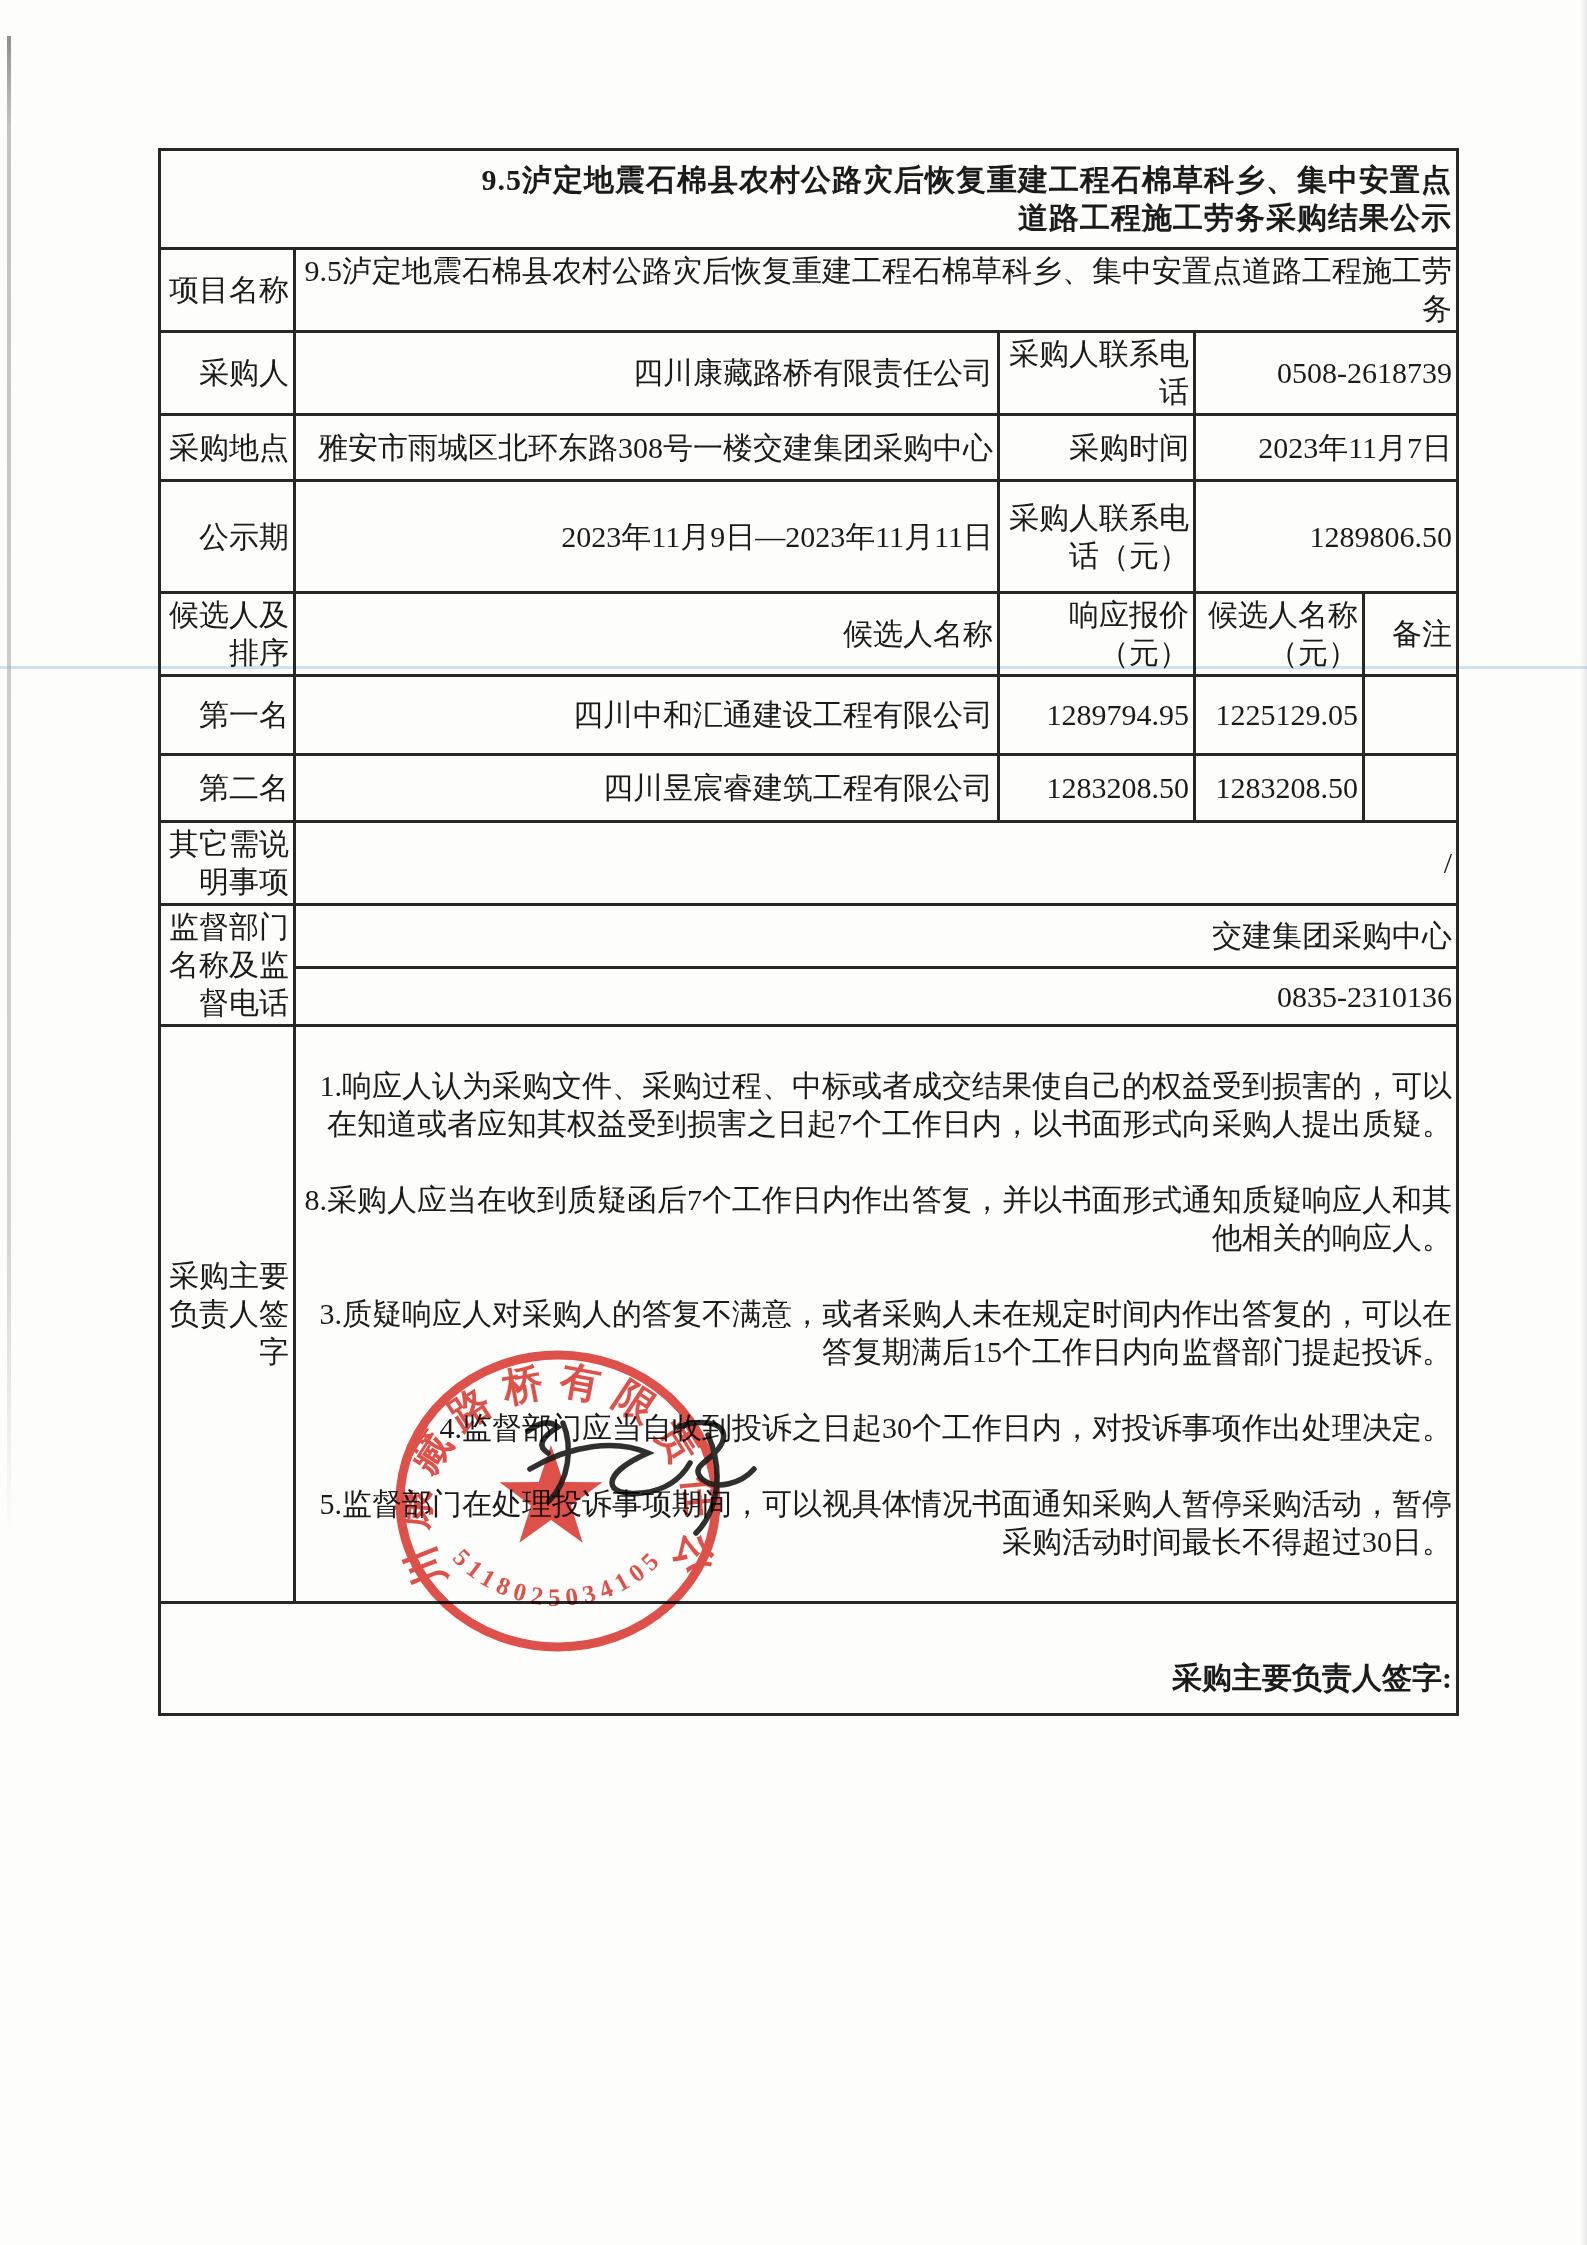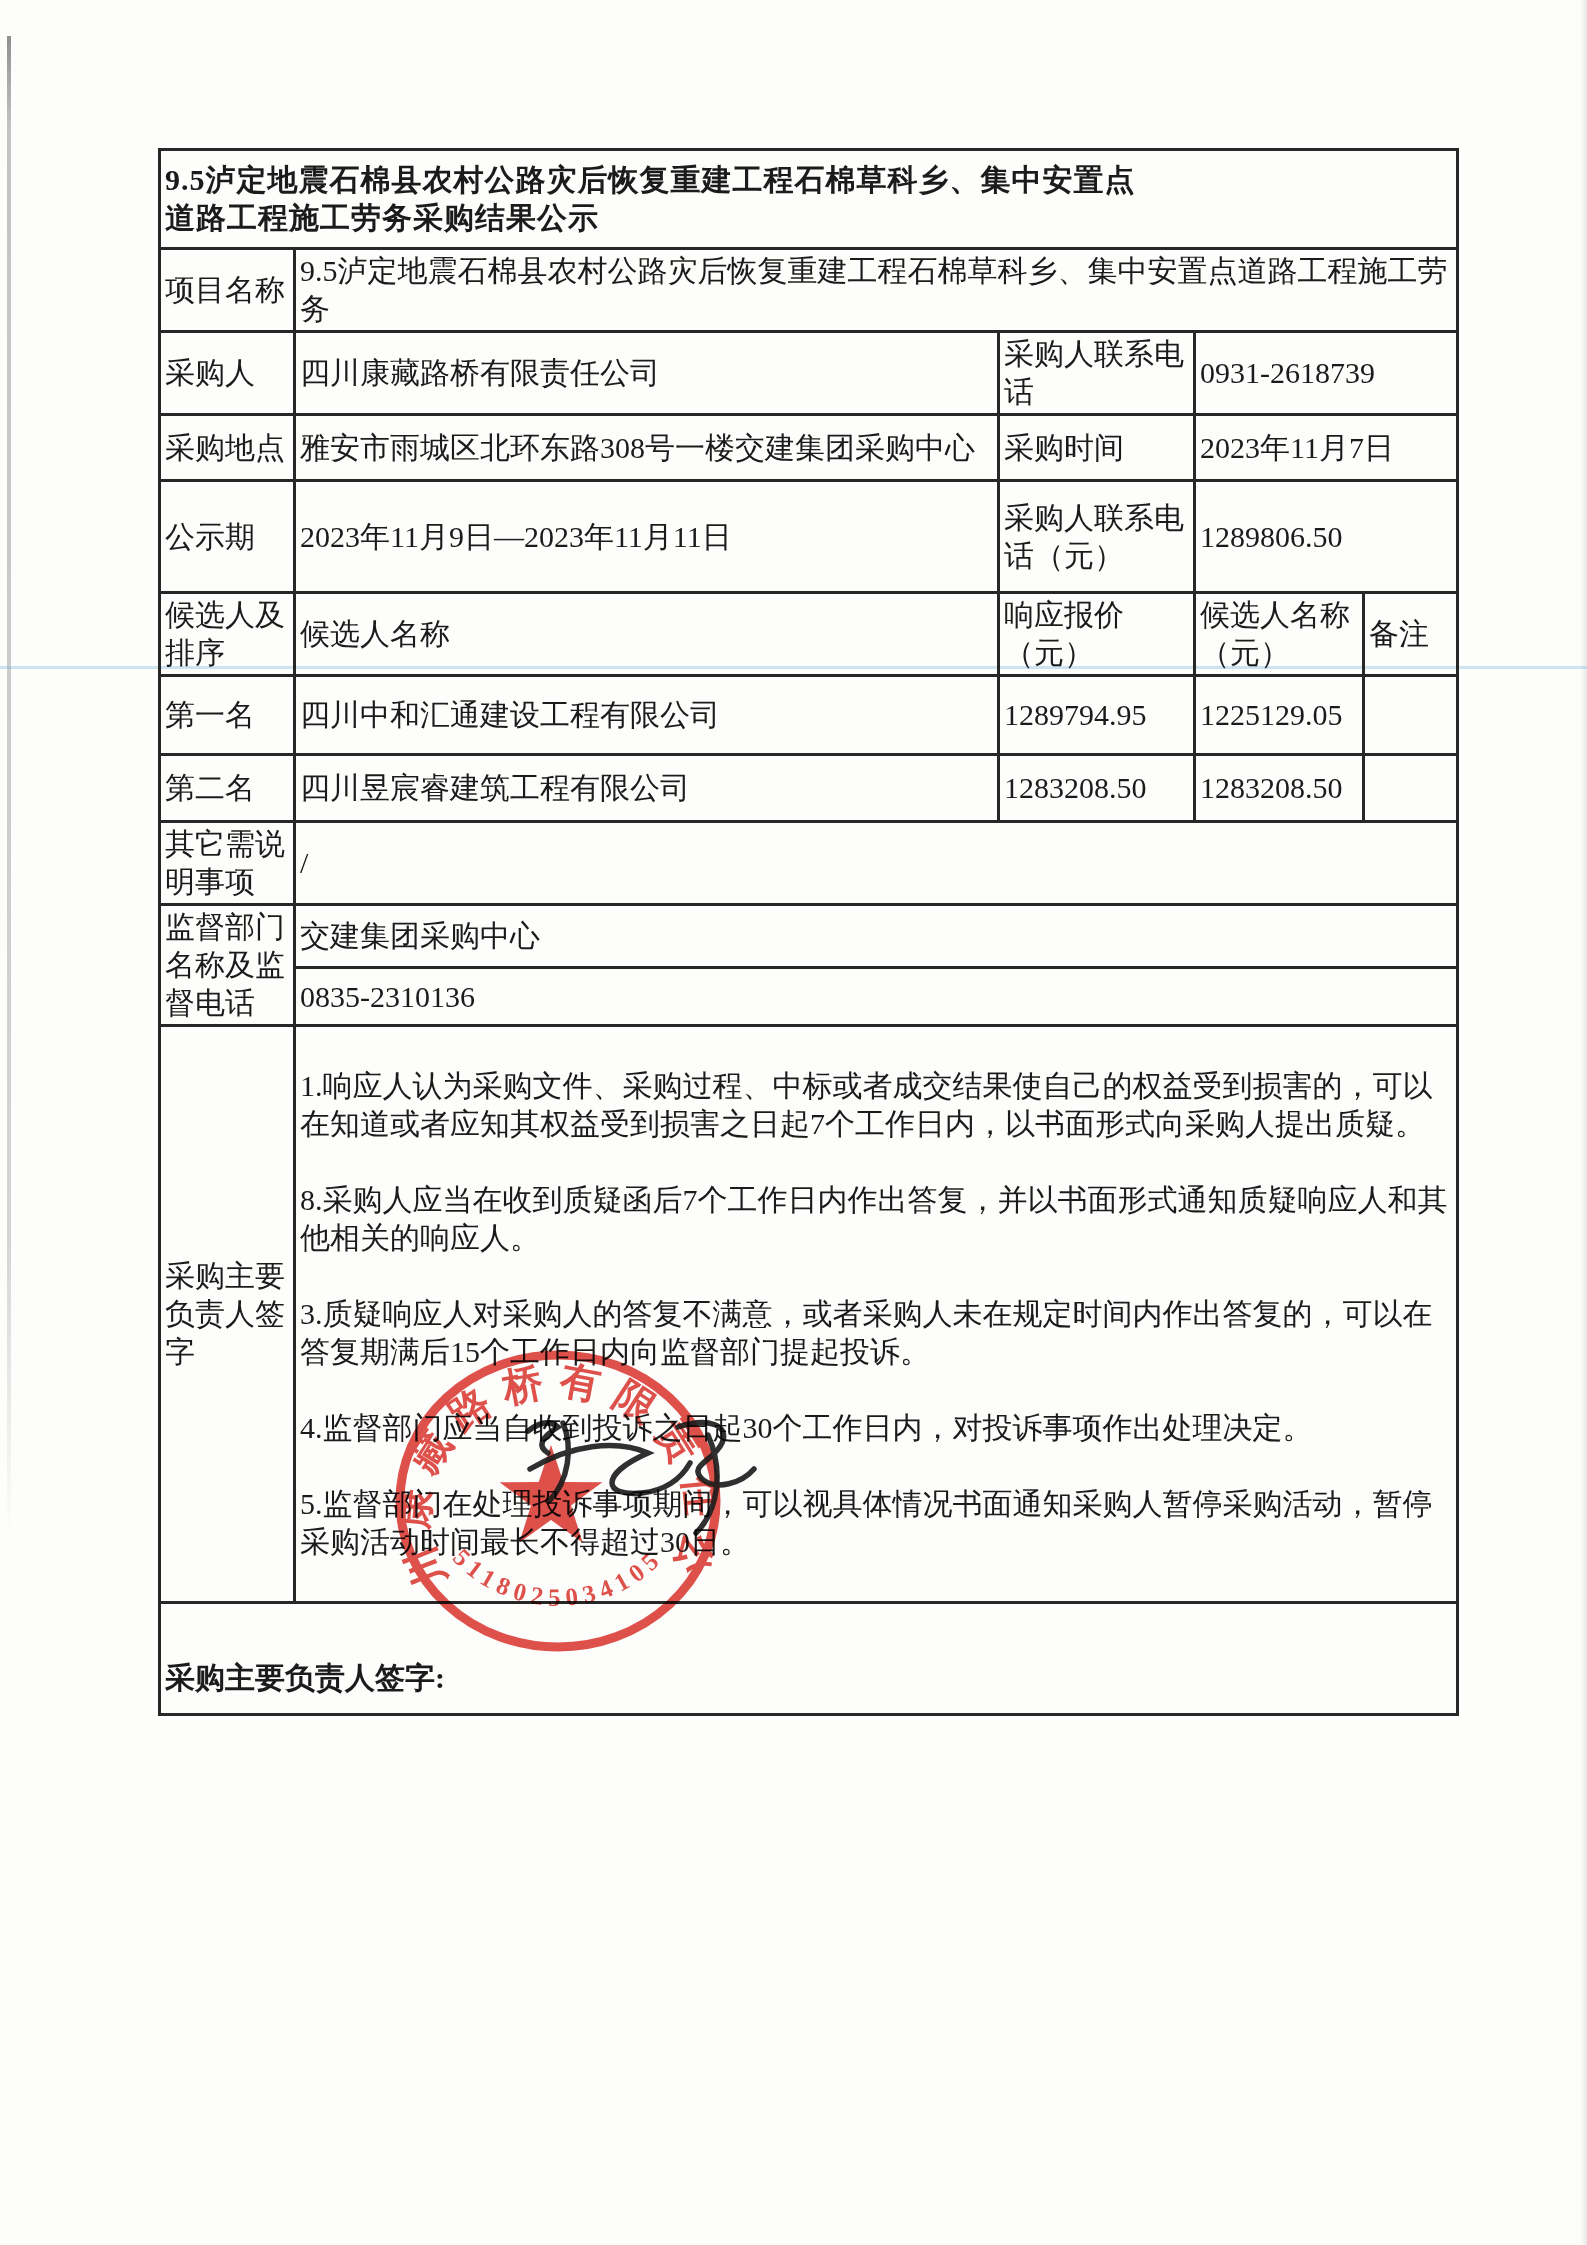"9.5泸定地震石棉县农村公路灾后恢复重建工程石棉草科乡、集中安置点" table.doc td { text-align: left -> right }
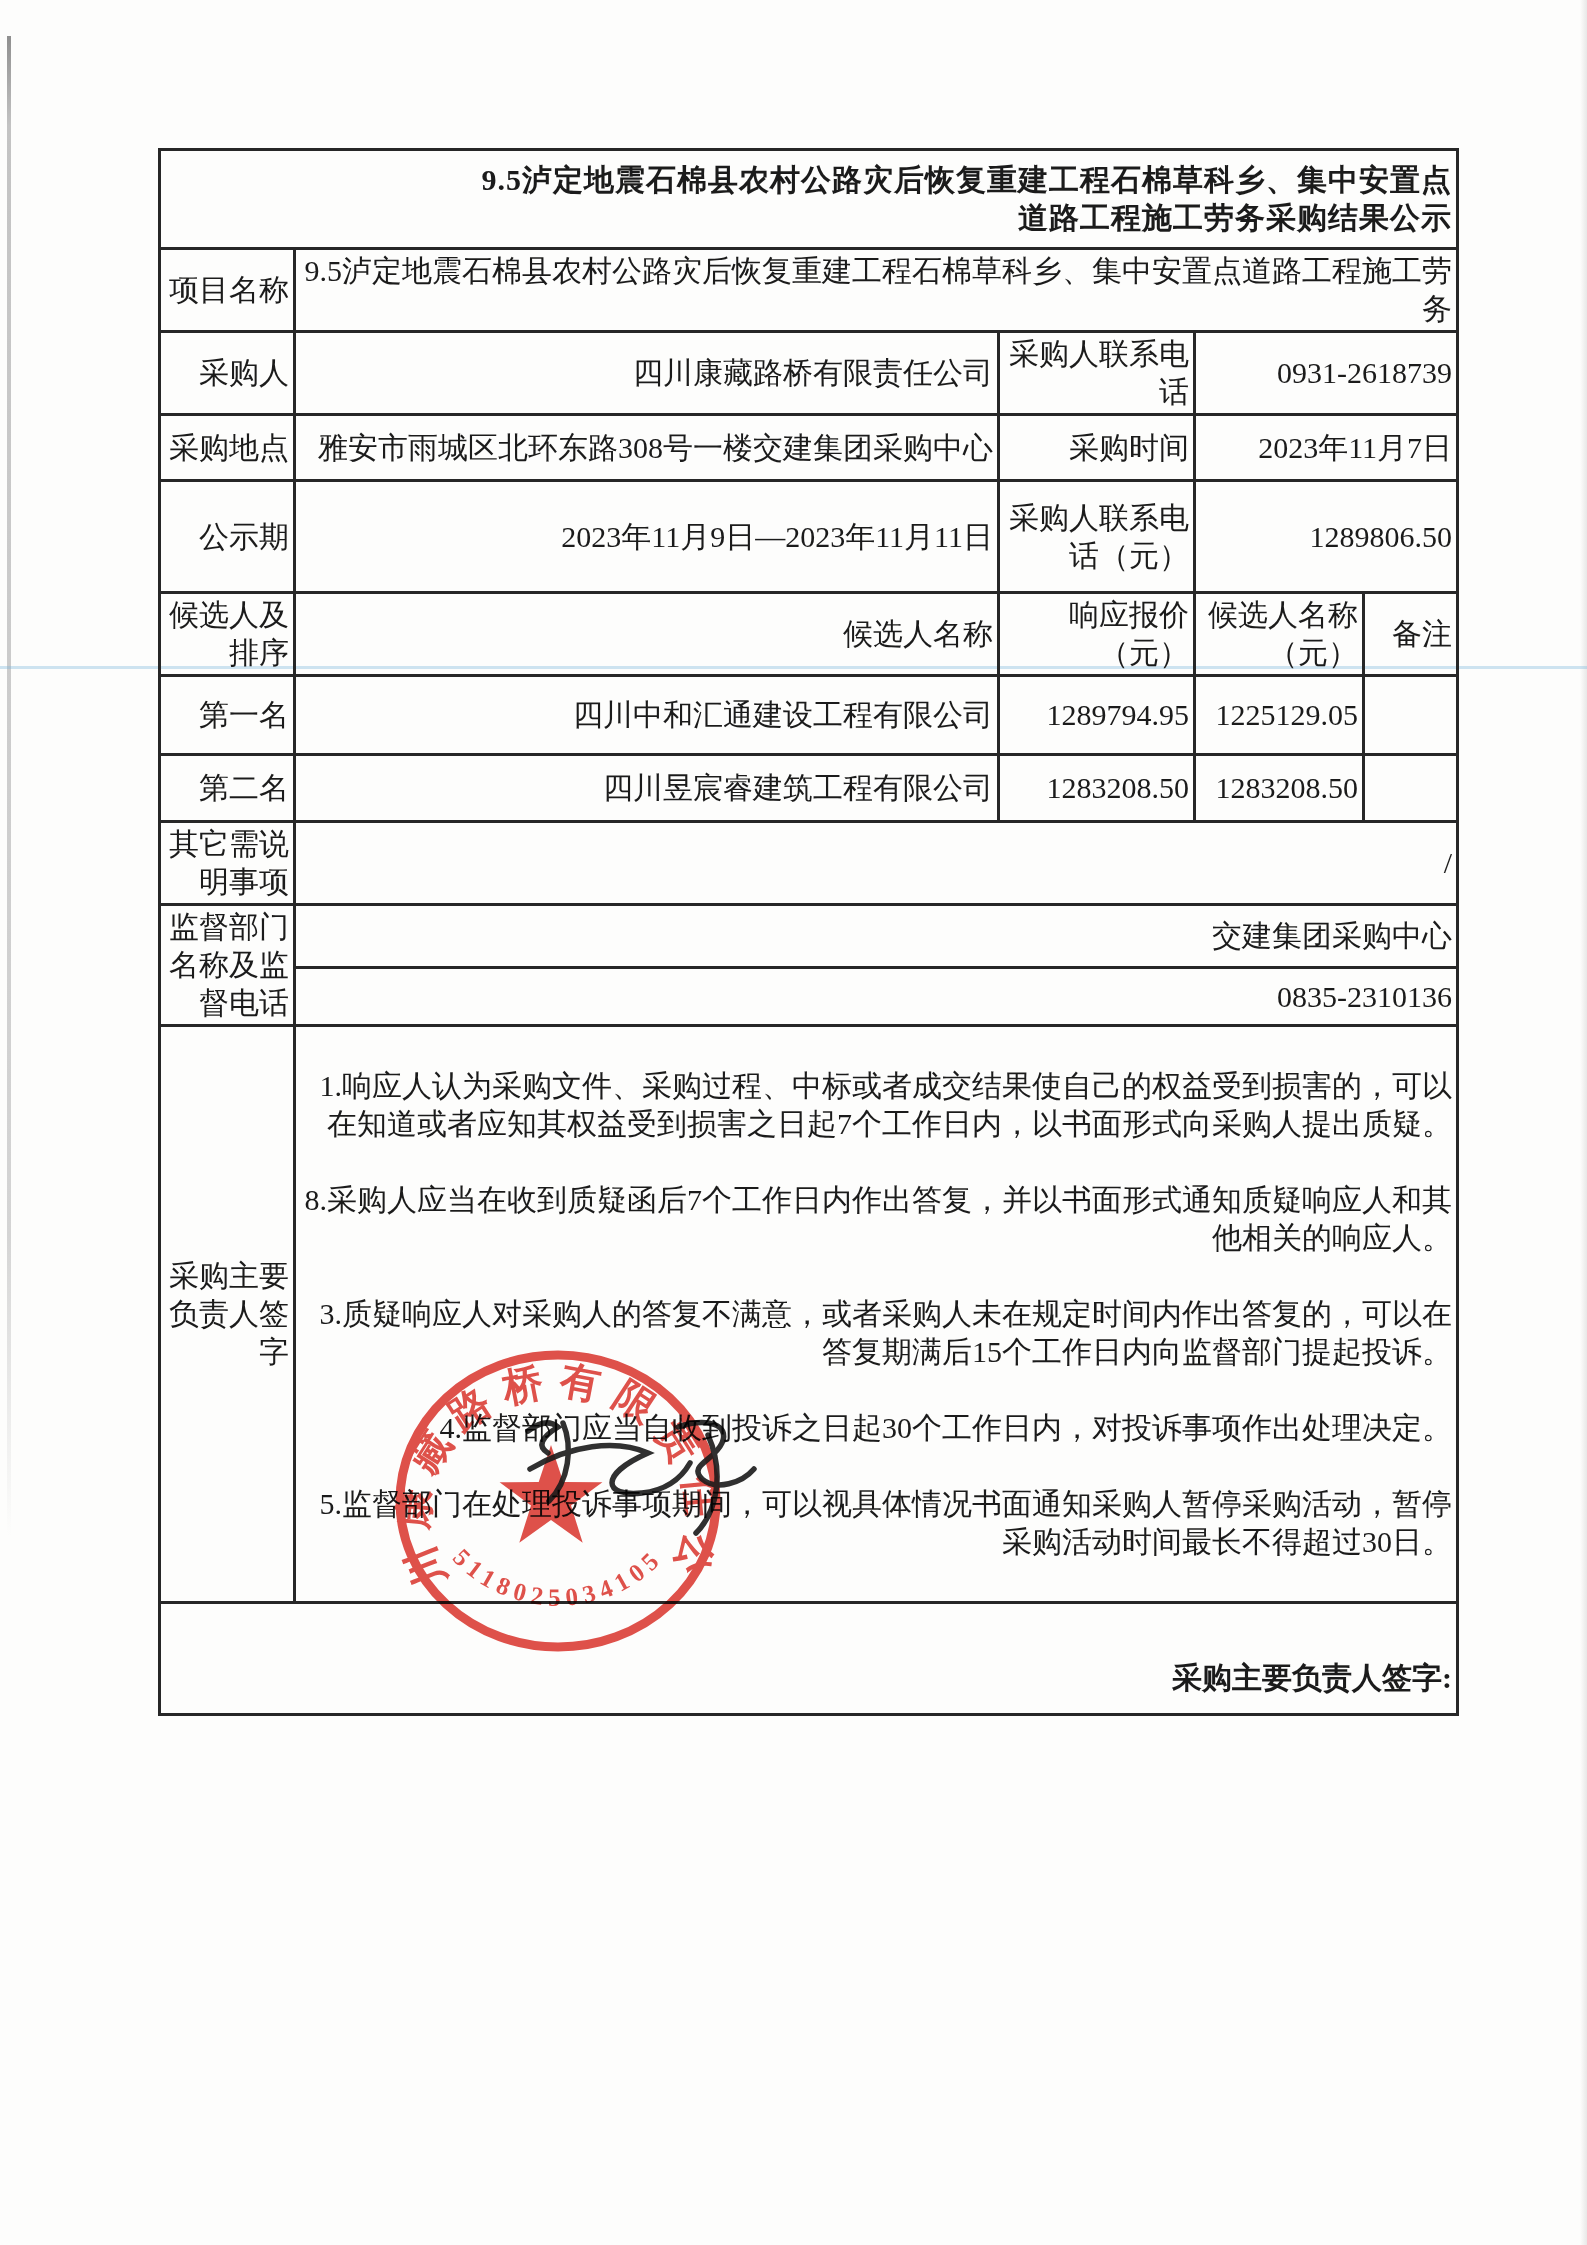"0931-2618739" td.num-cell { text: 0931-2618739 -> 0508-2618739 }
